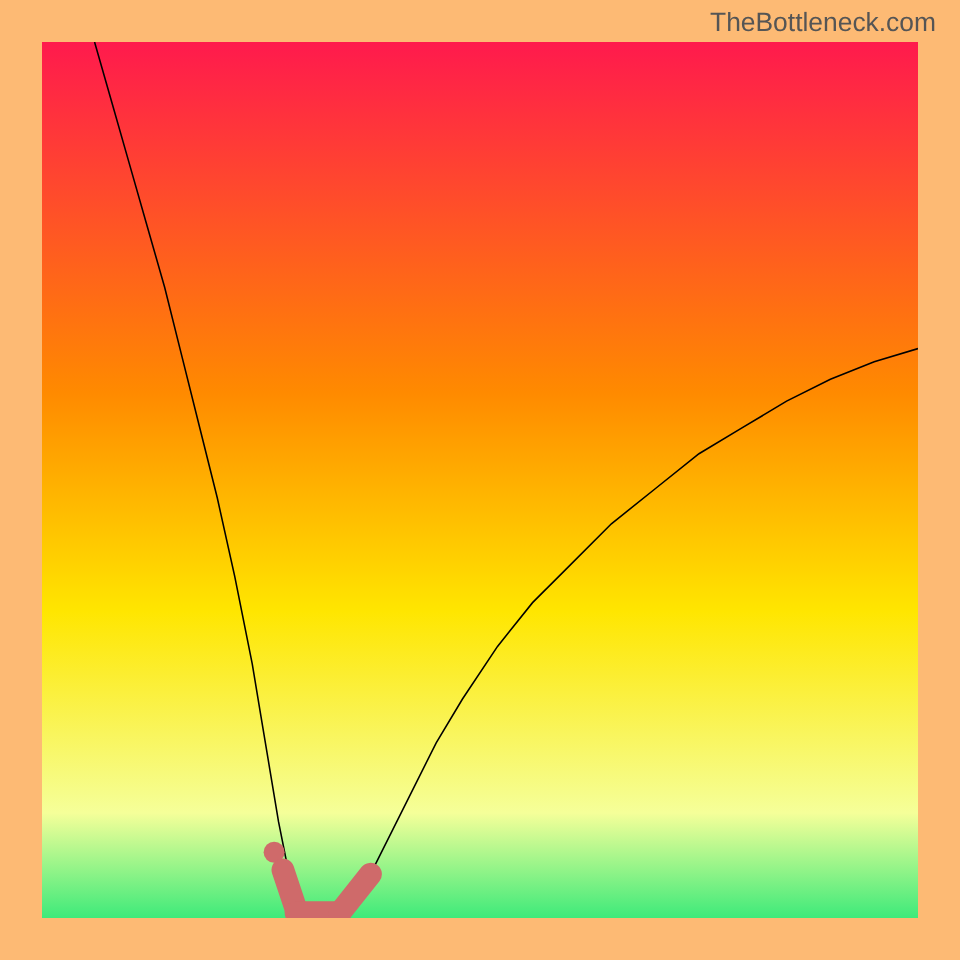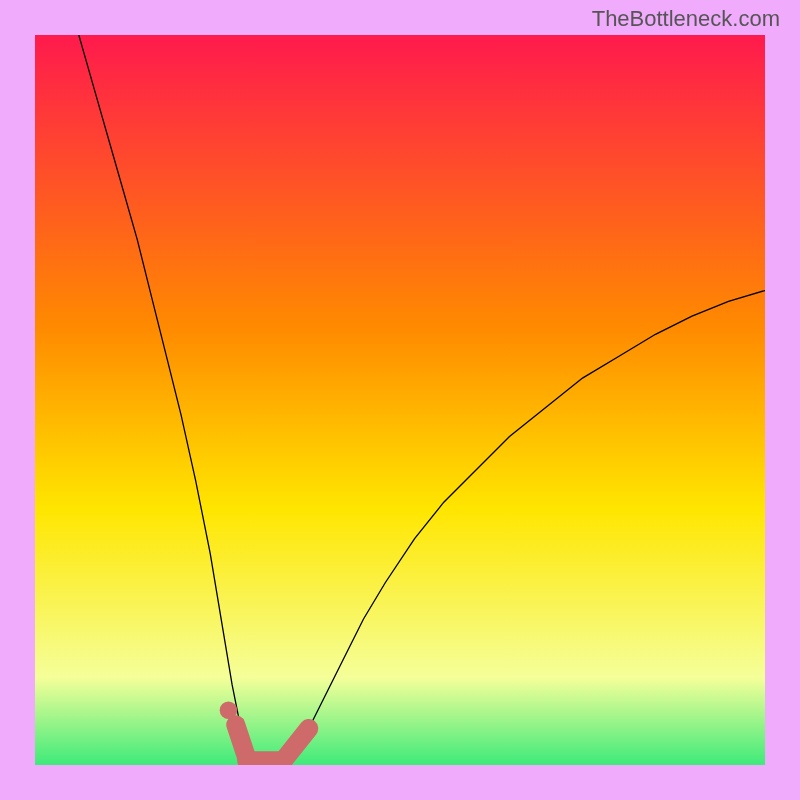"TheBottleneck.com" .container { background: #f0abfc -> #fdba74 }
